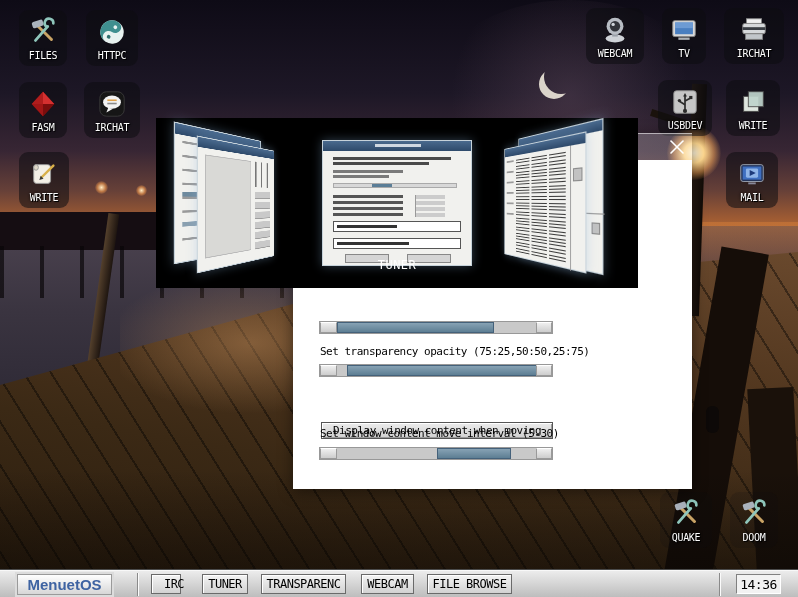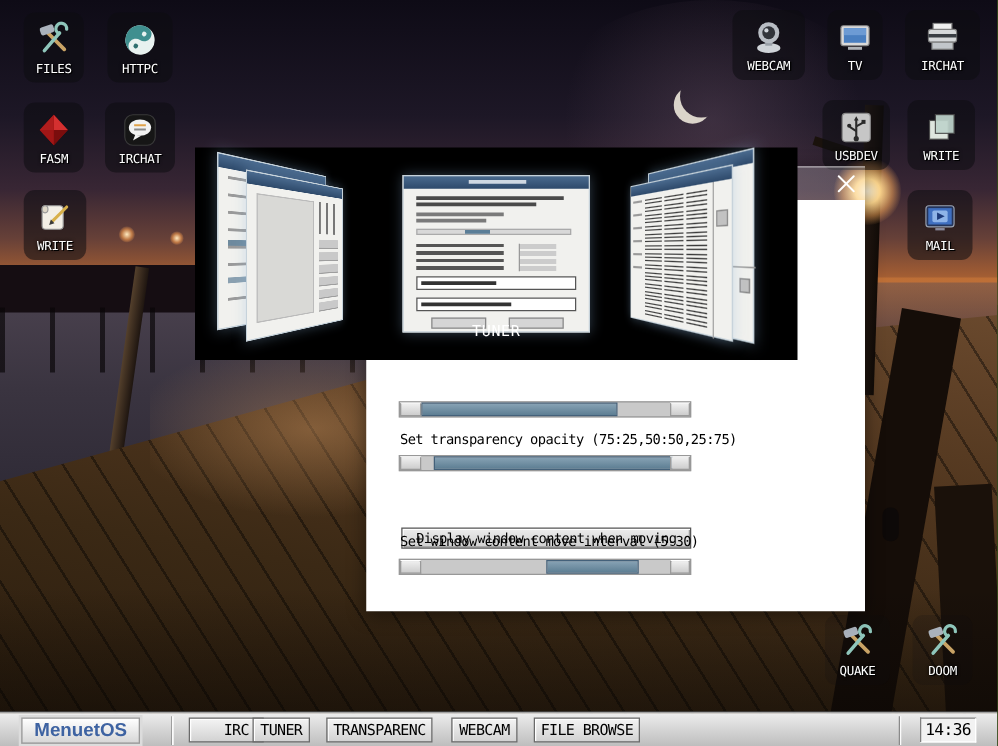"IRC" div.task { width: 60px -> 30px }
